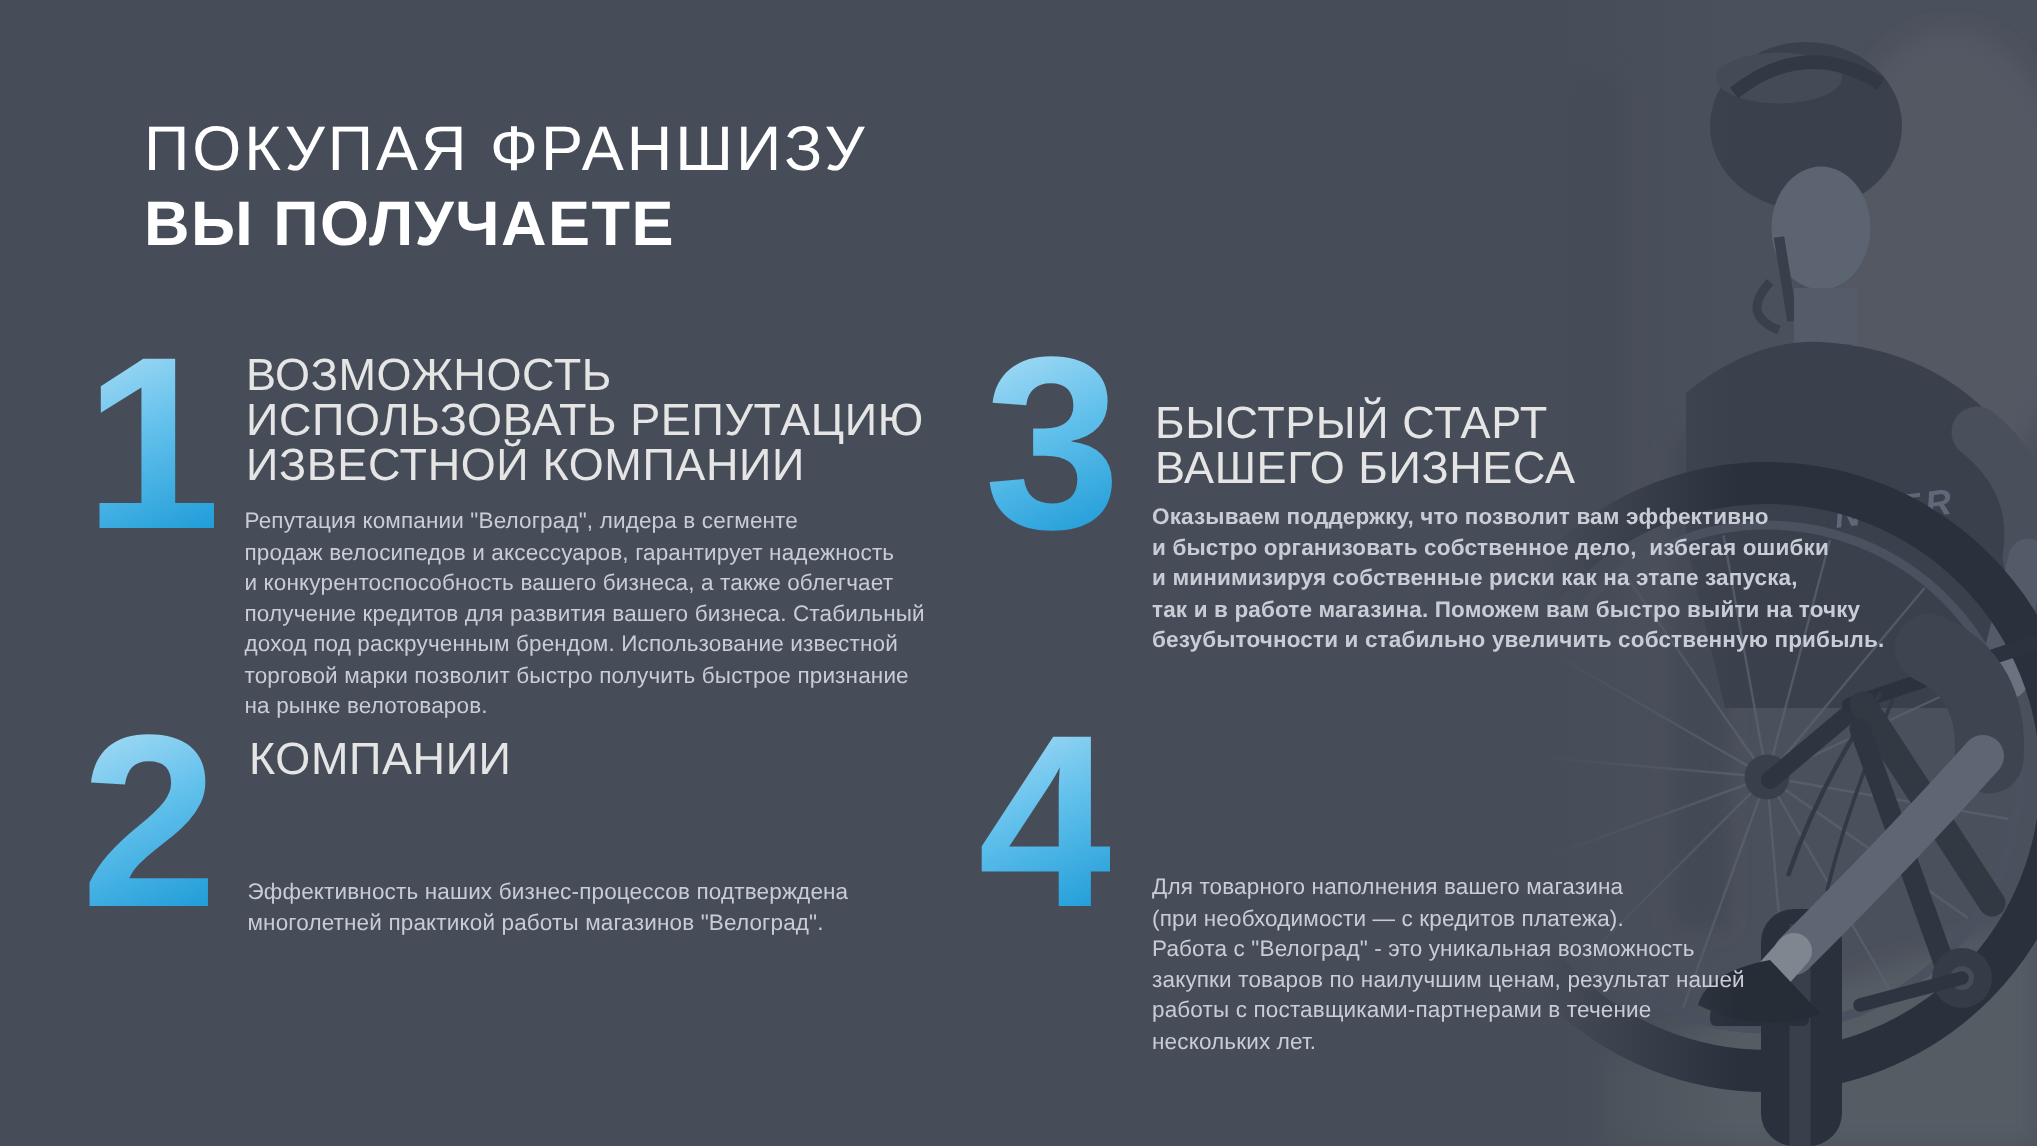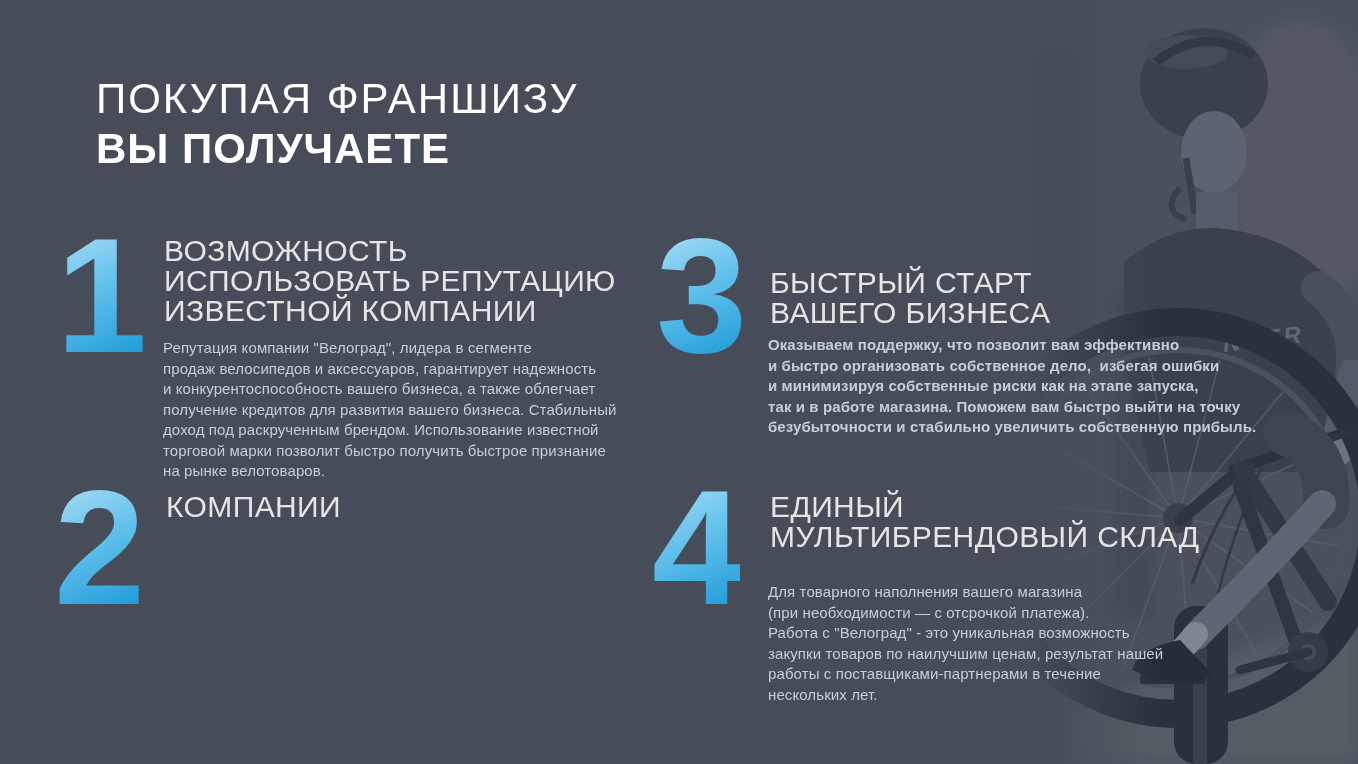"ЕДИНЫЙ" h2.heading { html: <h2>ЕДИНЫЙ МУЛЬТИБРЕНДОВЫЙ СКЛАД</h2> -> none }
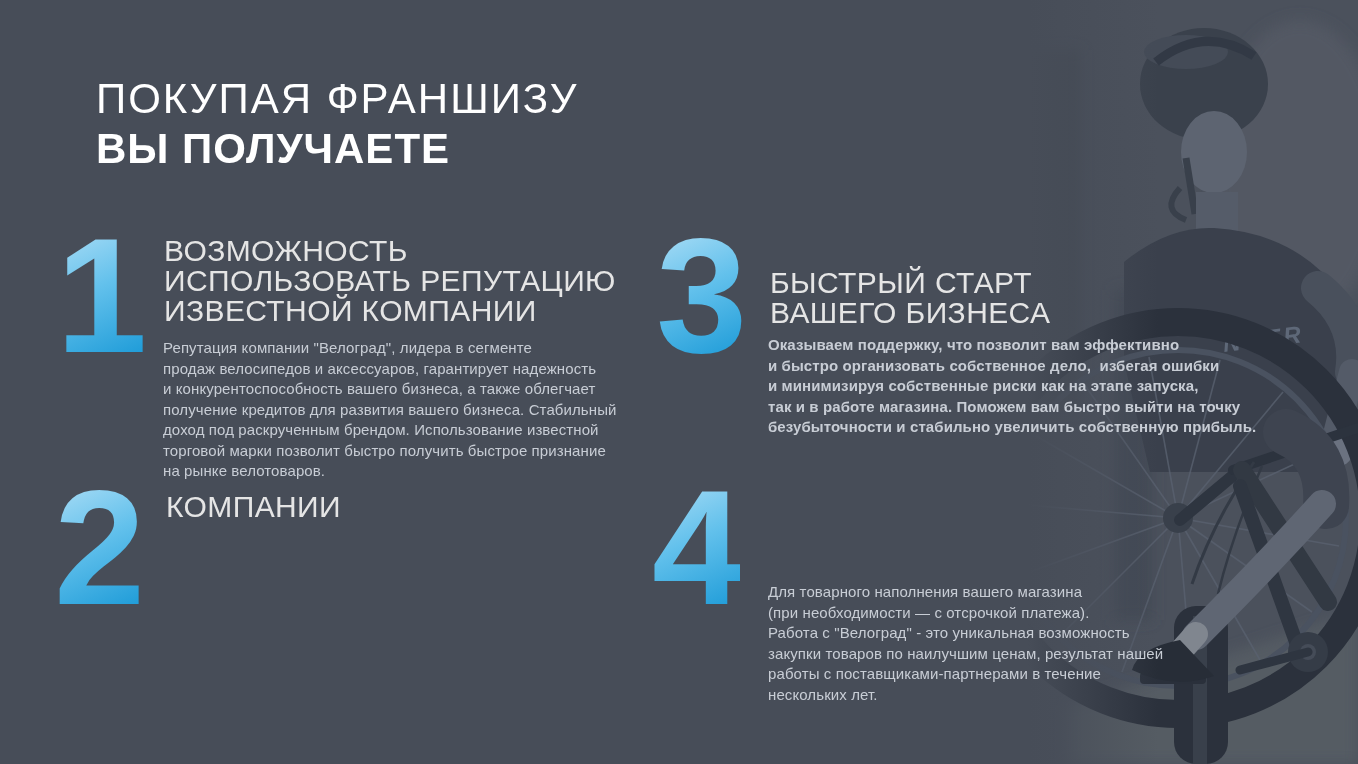"Эффективность наших бизнес-процессов" p.body { html: none -> <p>Эффективность наших бизнес-процессов подтверждена многолетней практикой работы магазинов "Велоград".</p> }
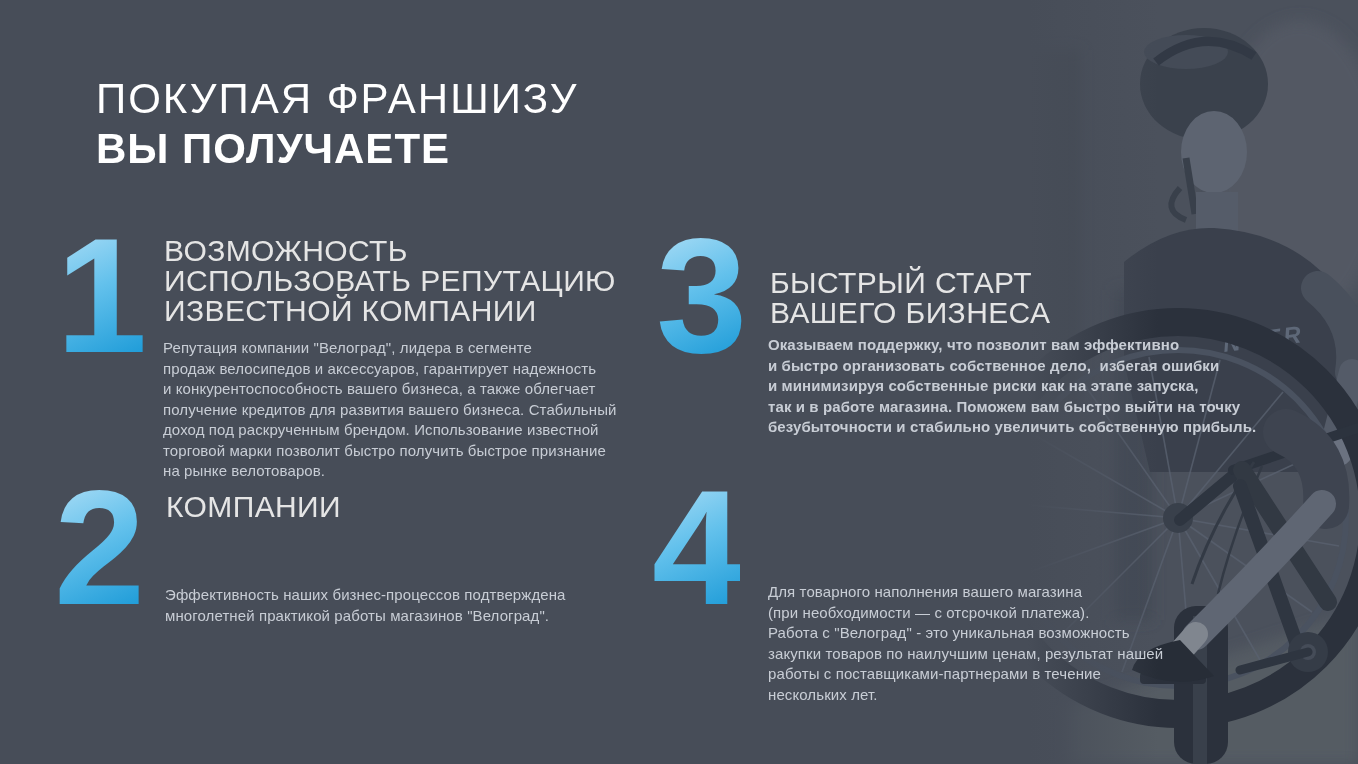"Для товарного наполнения вашего магазина" p.body { text: отсрочкой -> кредитов }
